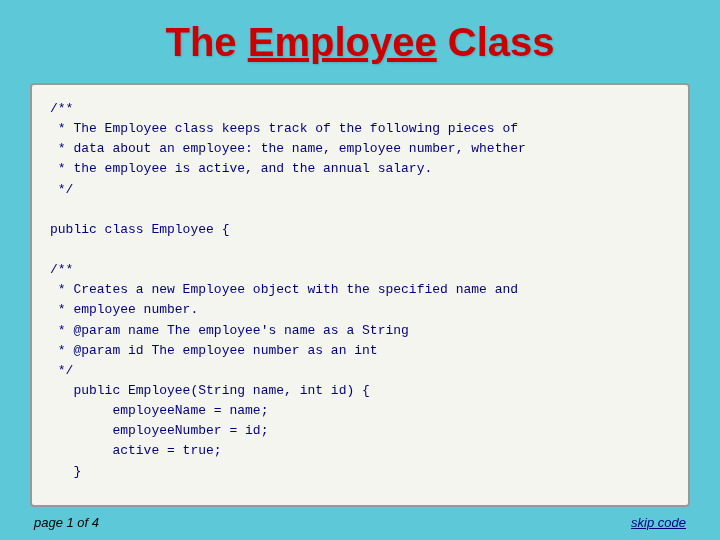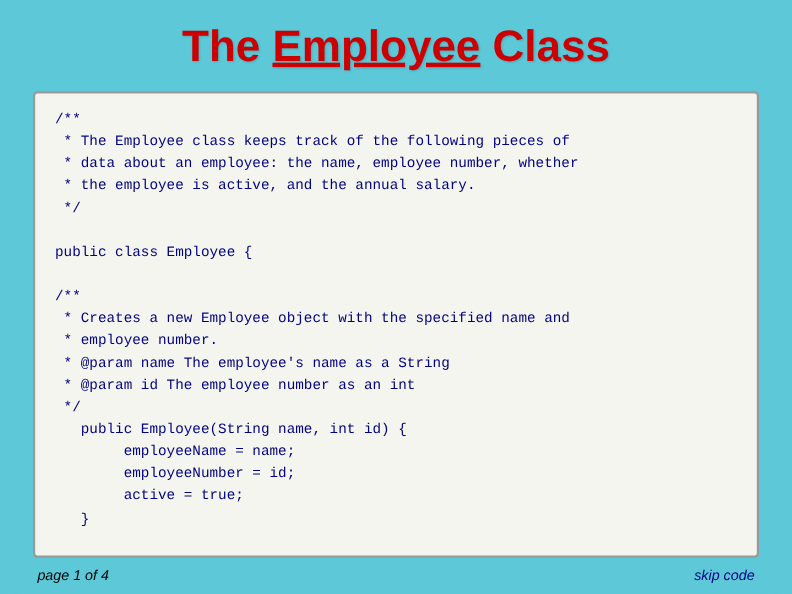"skip code" span.footer-text { text-decoration: none -> underline }
